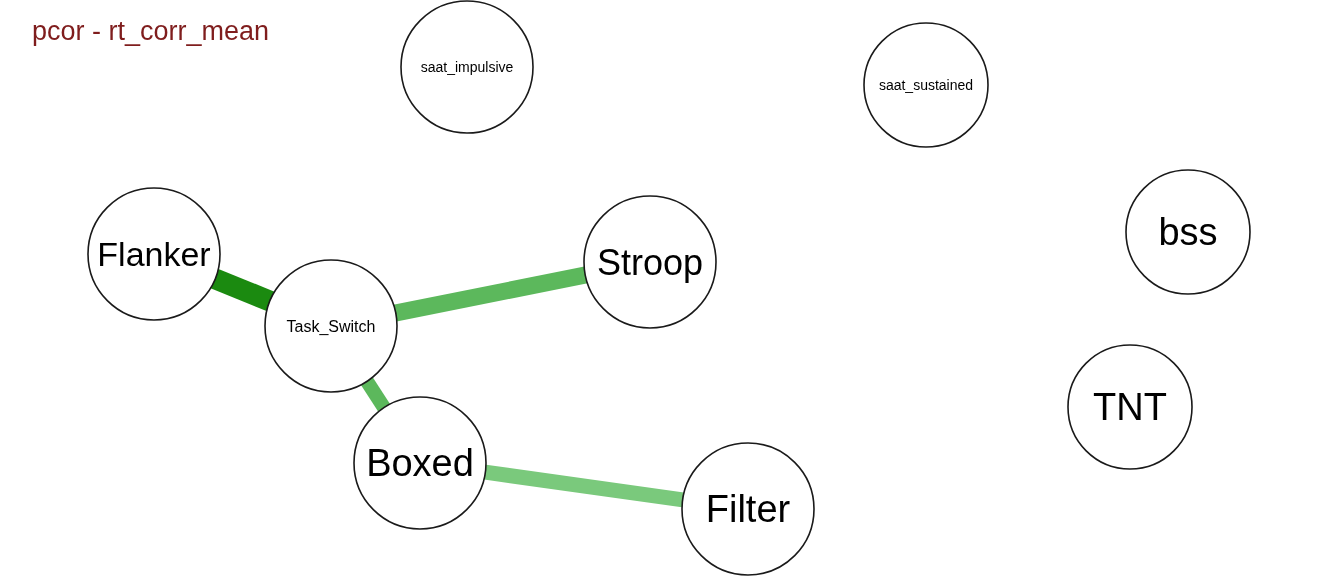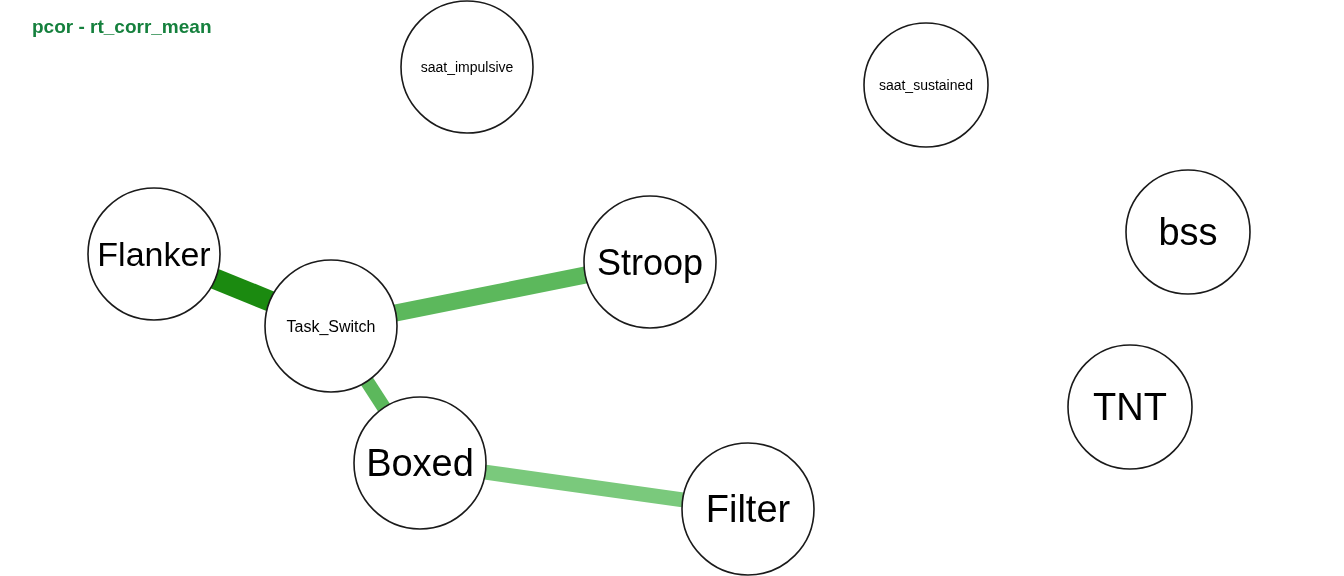"pcor - rt_corr_mean" .plot-title { color: #15803d -> #7f1d1d; font-size: 19px -> 27px; font-weight: 700 -> 400 }
